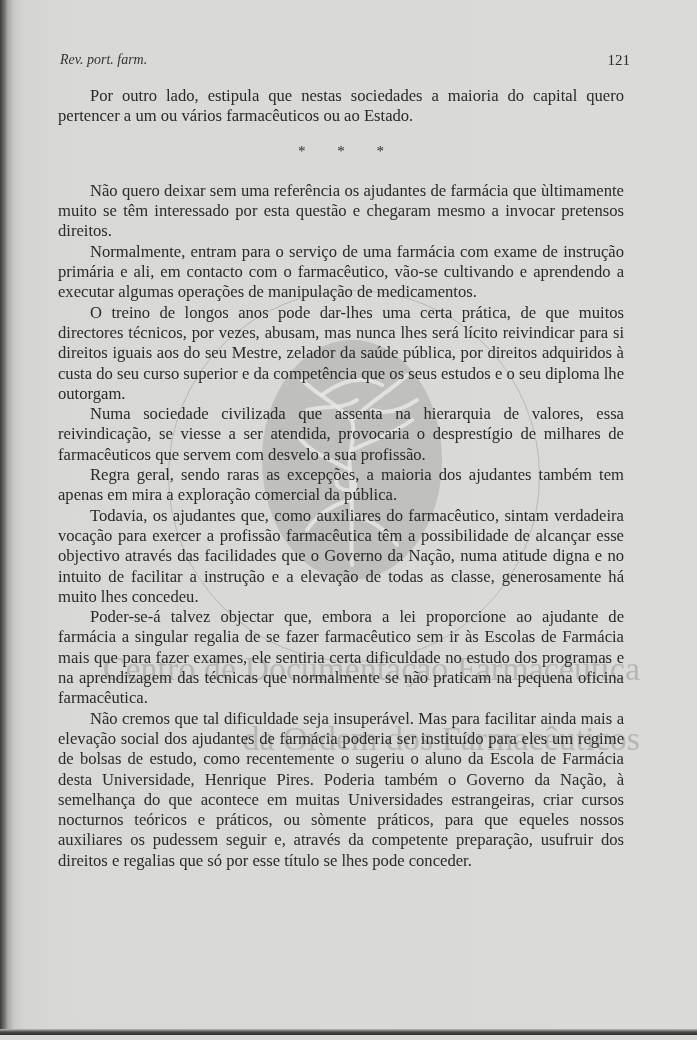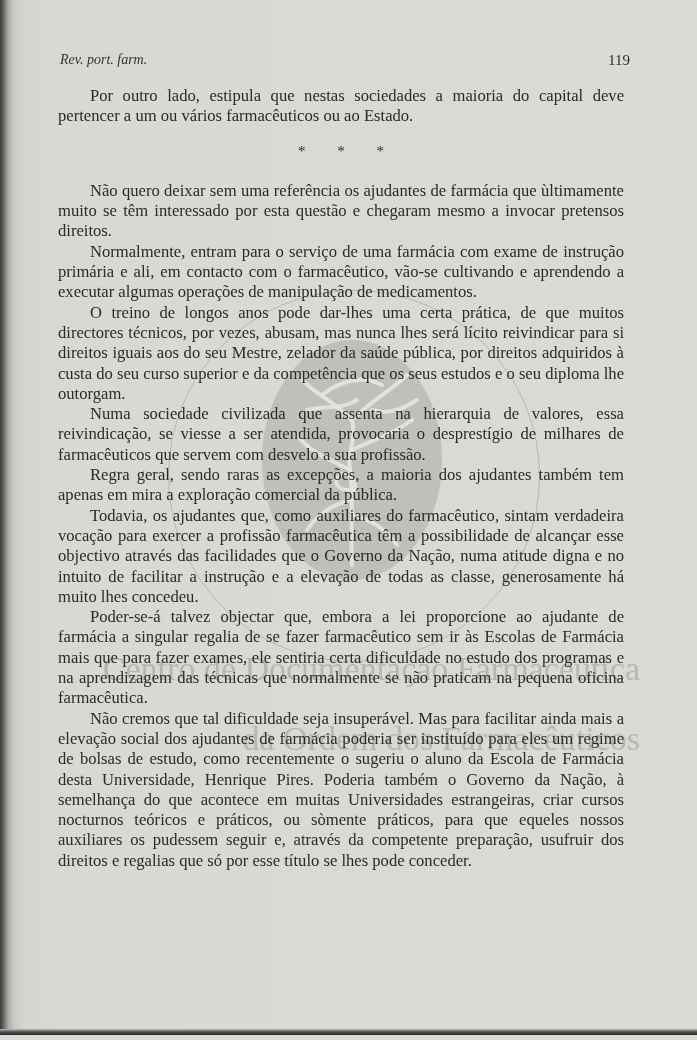"119" span.page-number { text: 119 -> 121 }
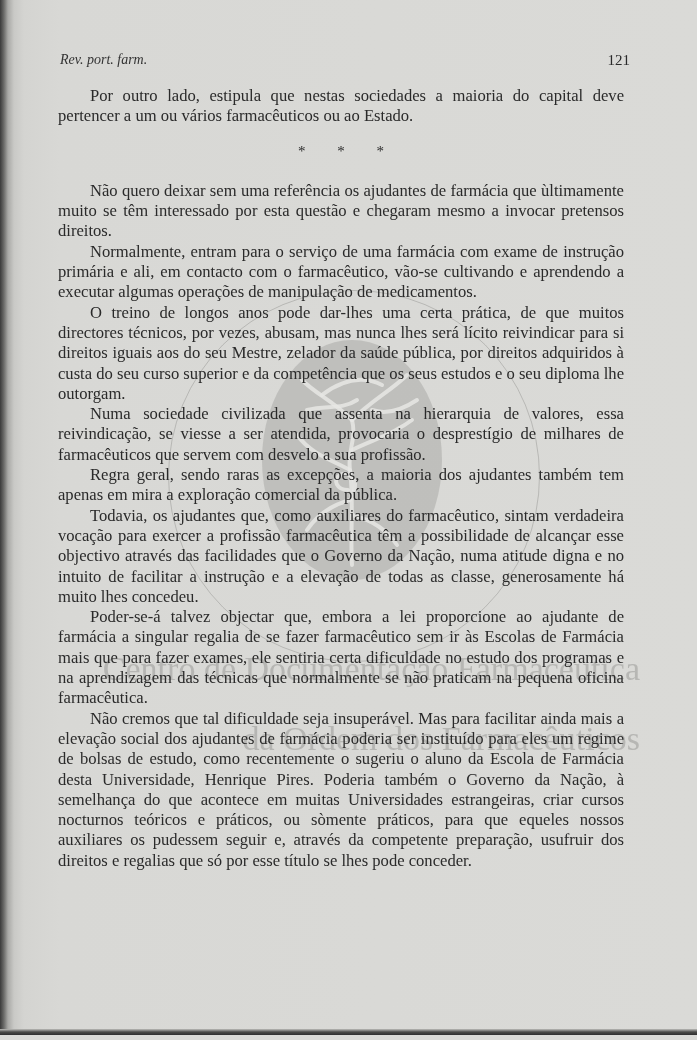"Por outro lado, estipula que" p.para { text: deve -> quero }
